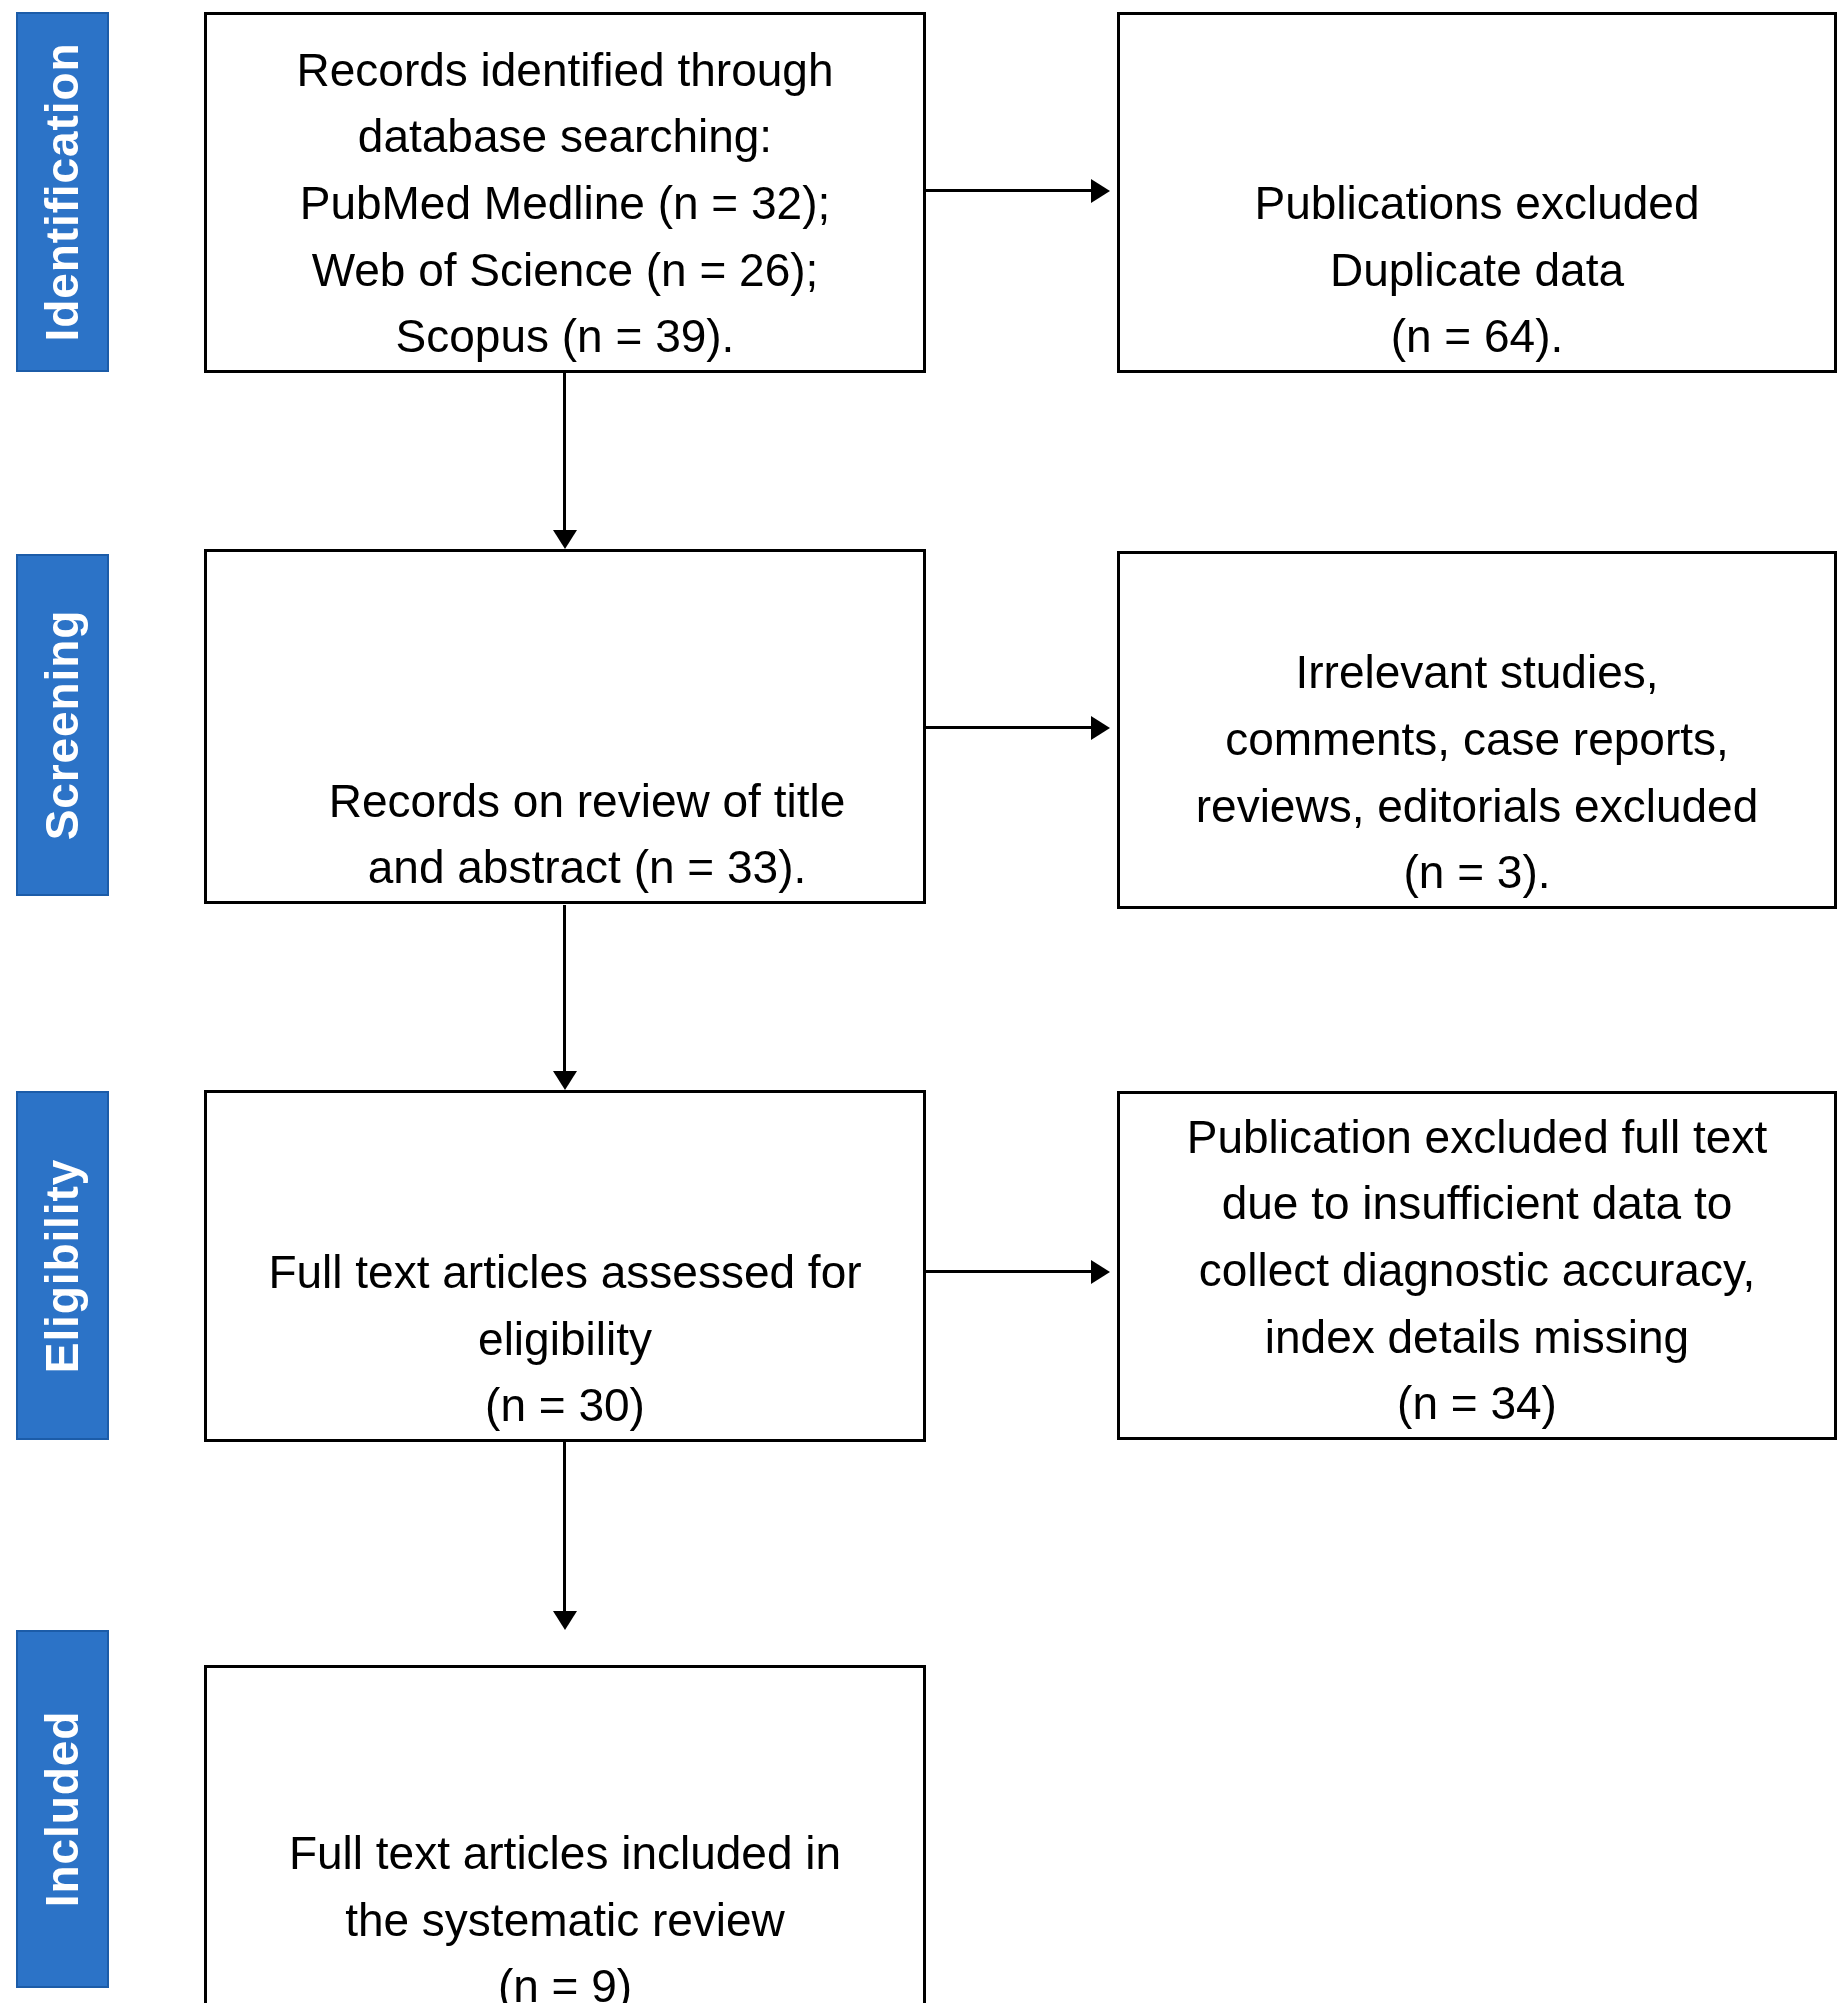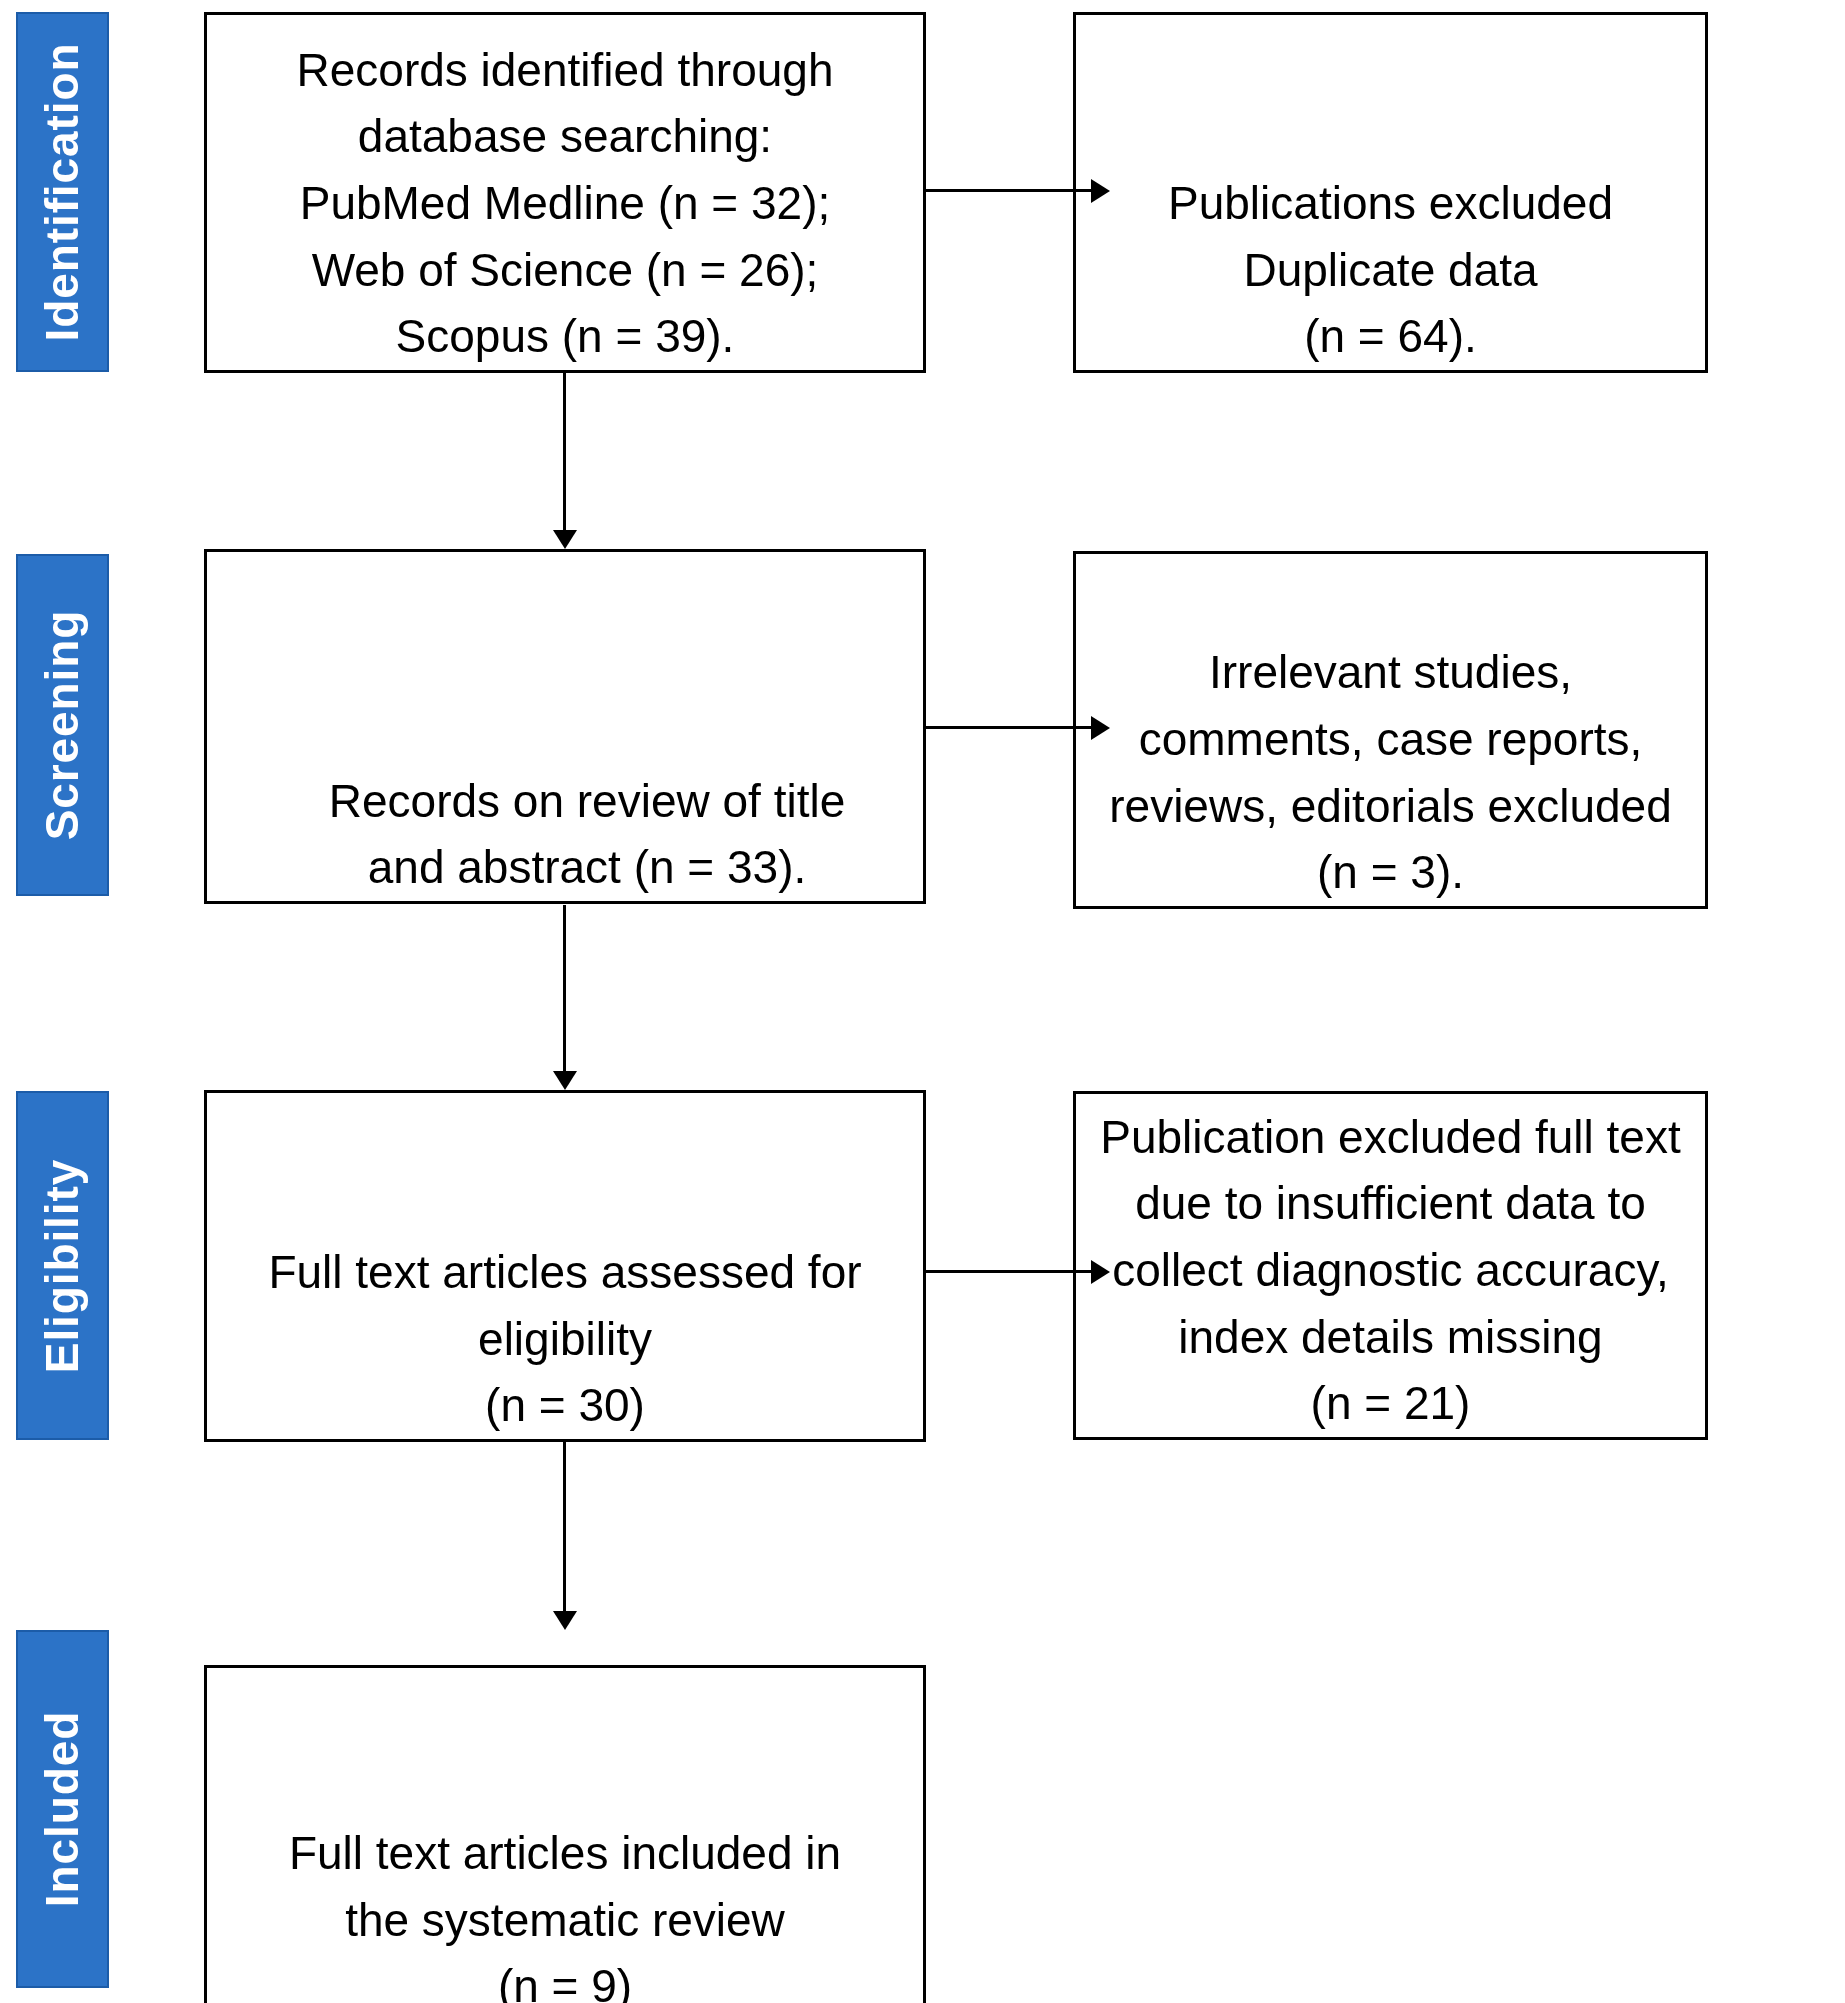"Publications excluded" .side-box { left: 1073px -> 1117px; width: 635px -> 720px }
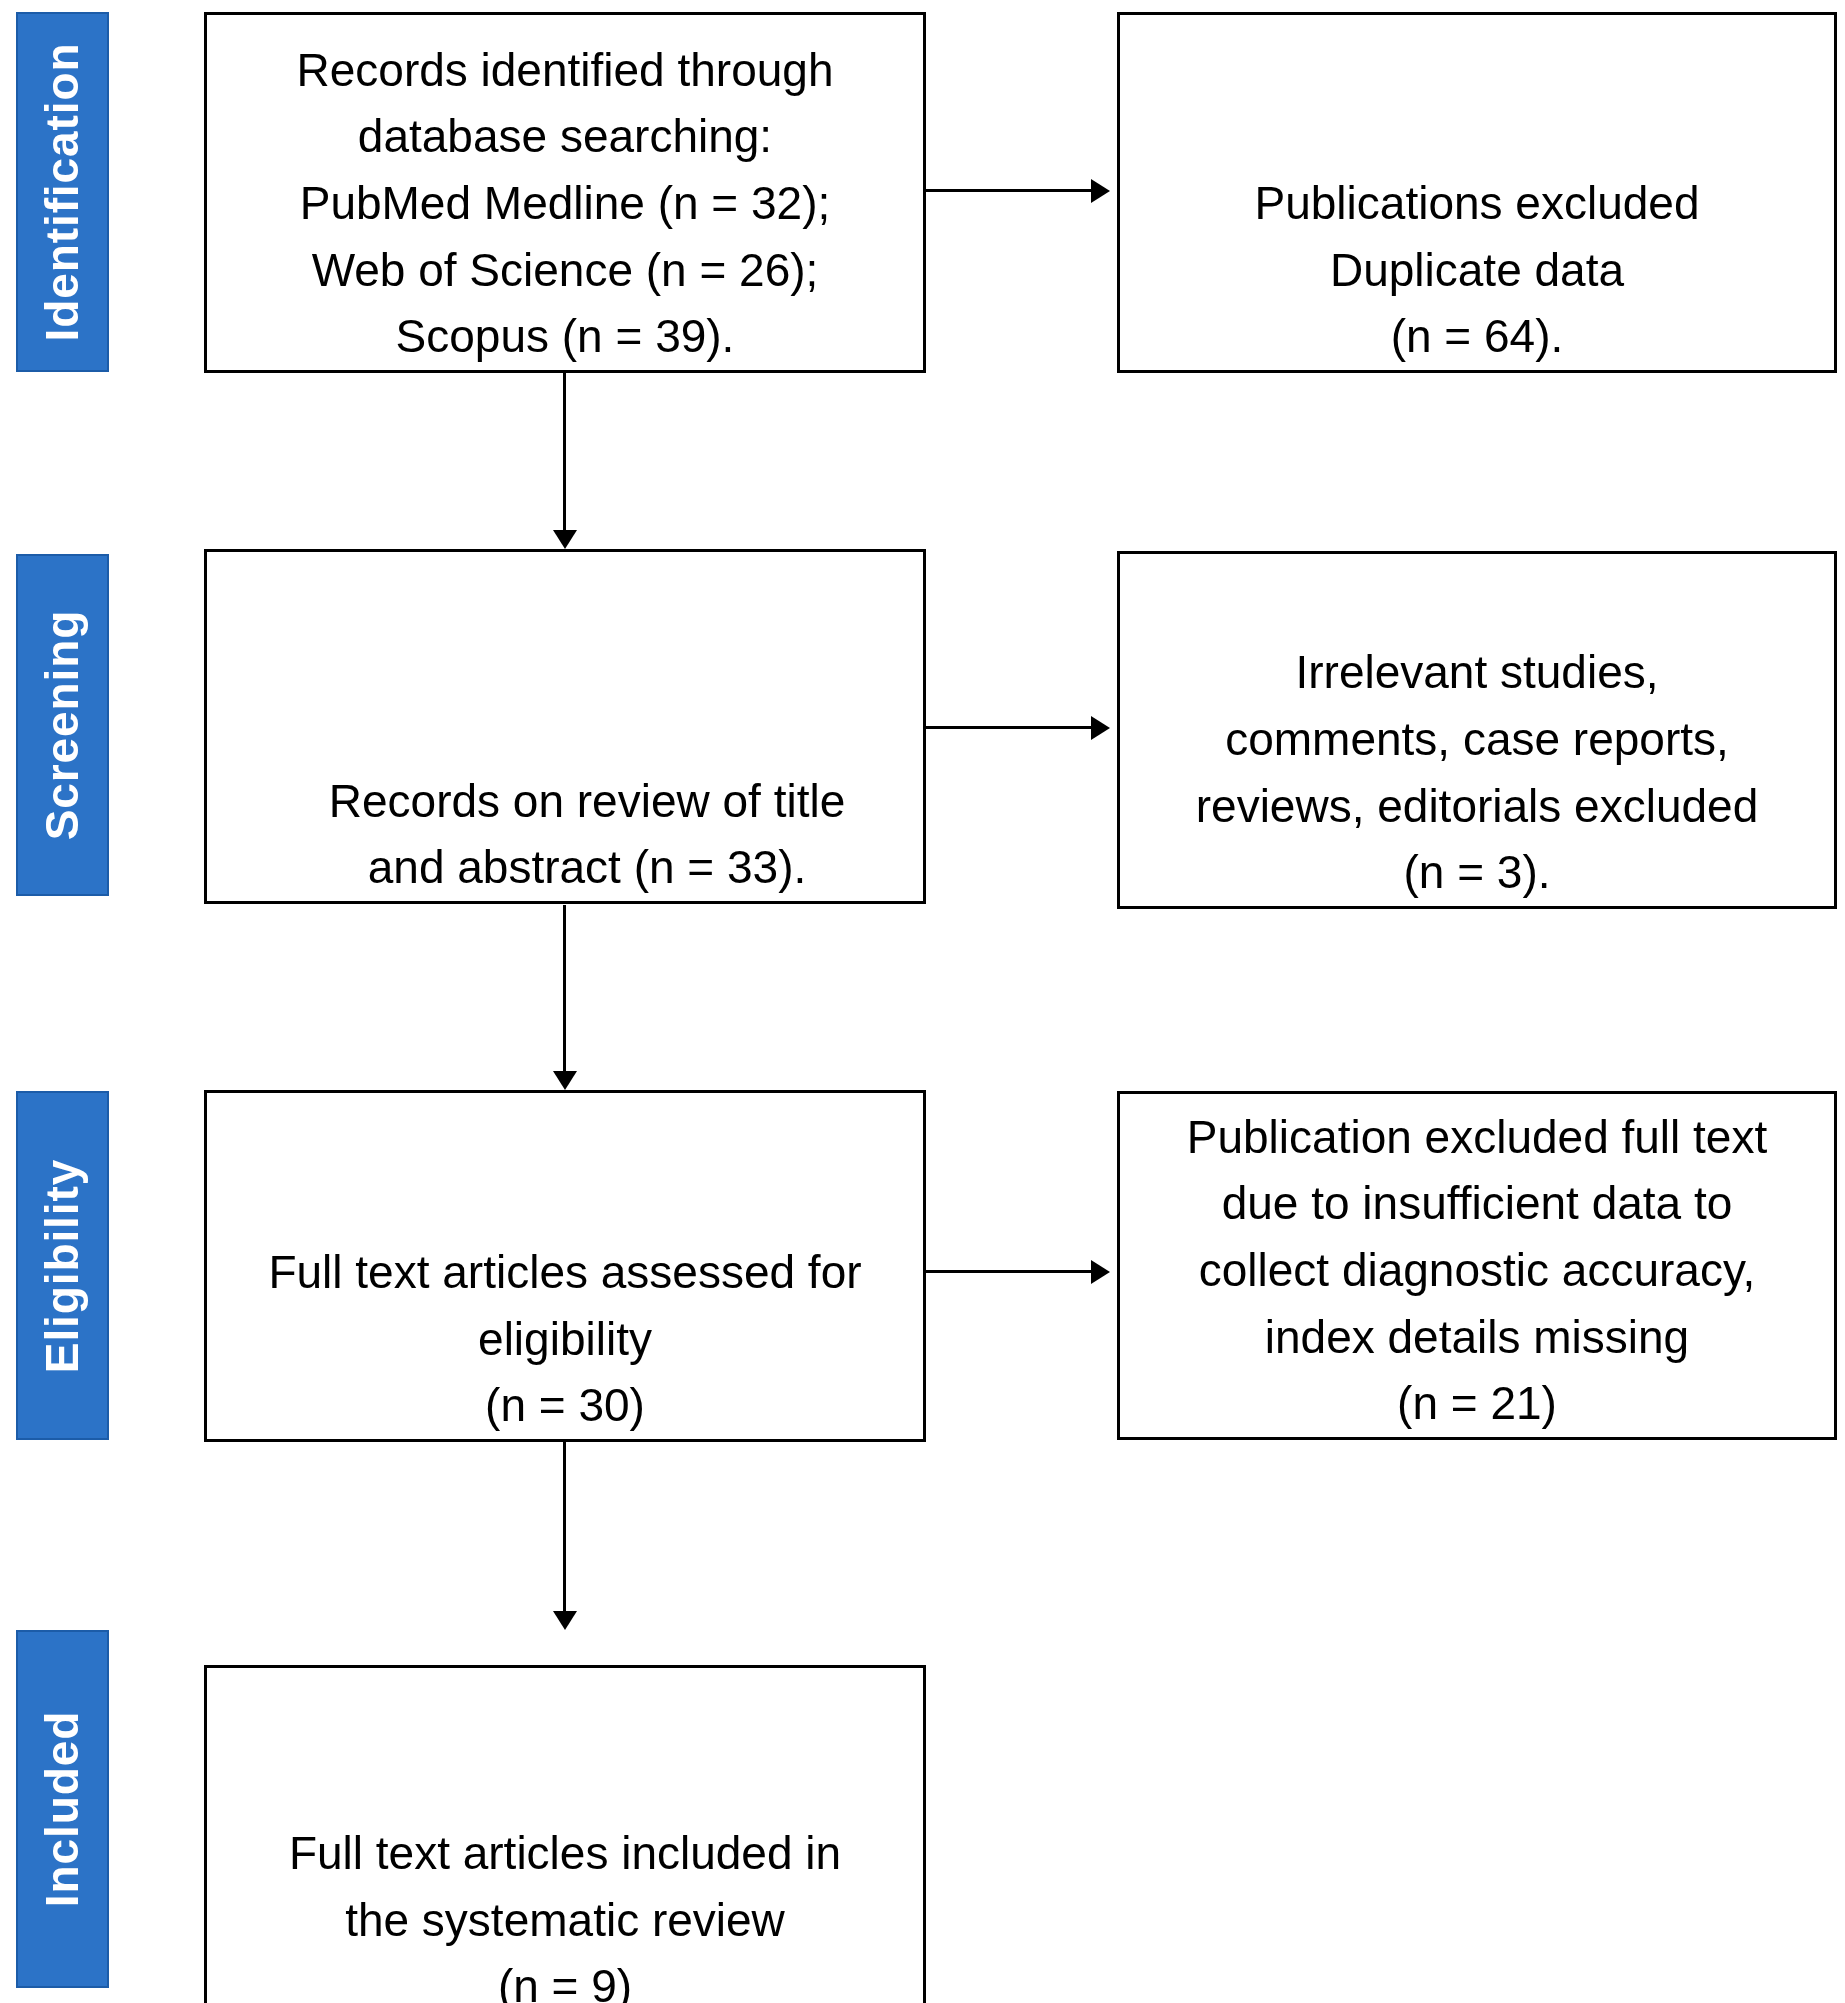"Publication excluded full text" div.box-text { text: 21 -> 34 }
